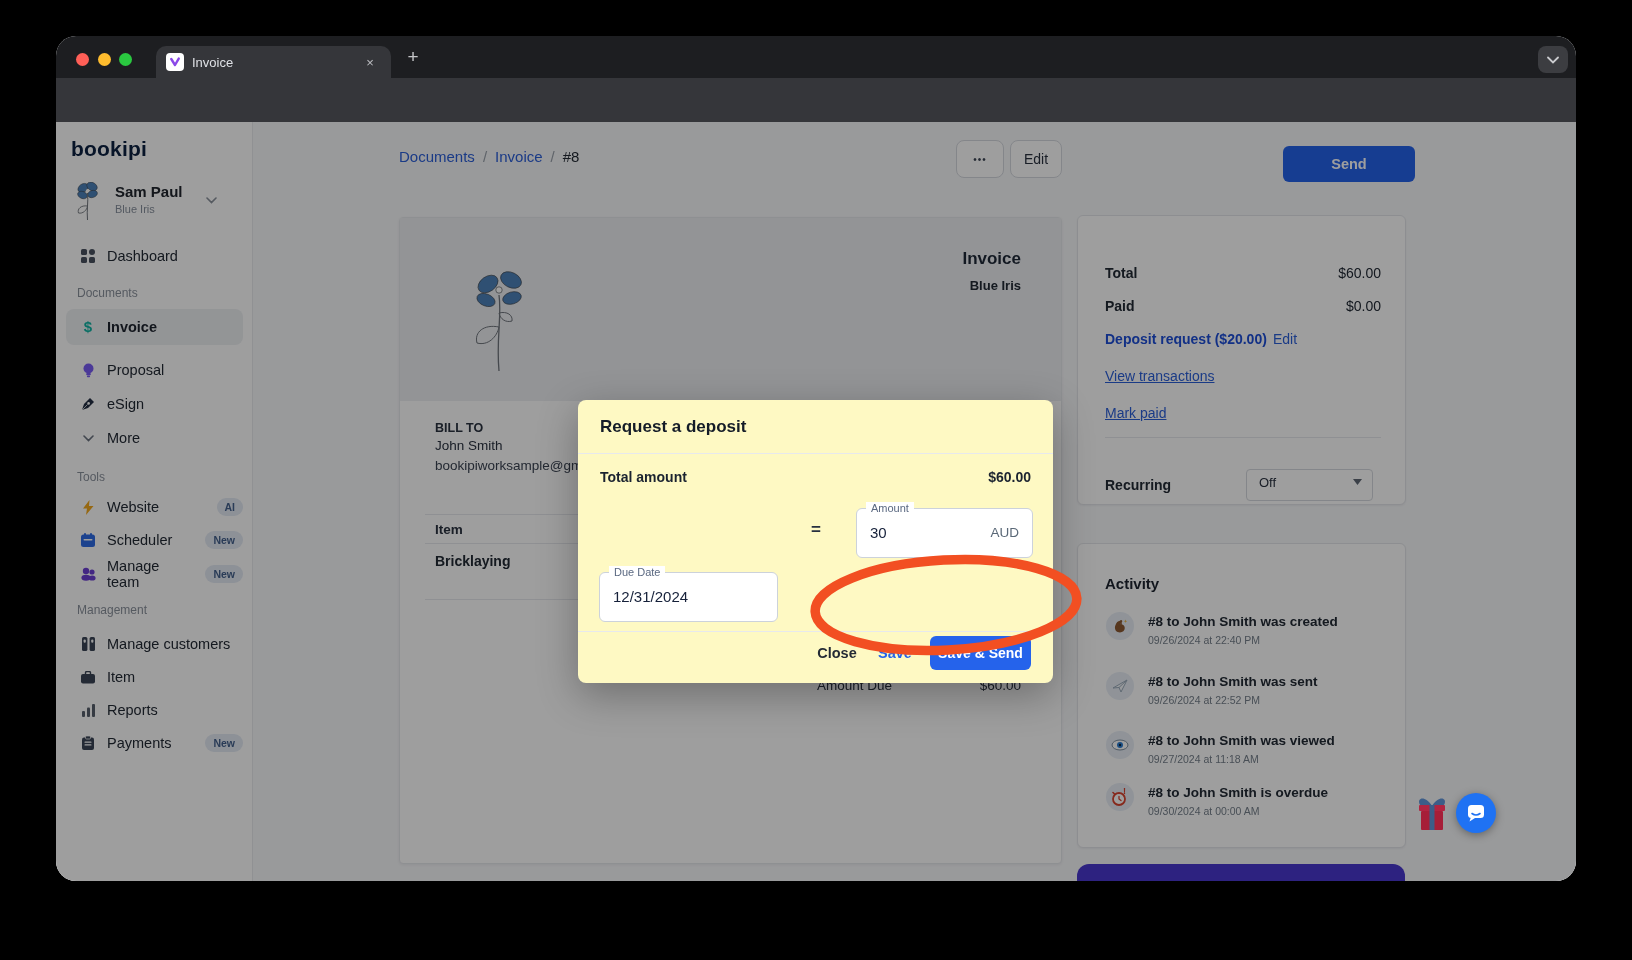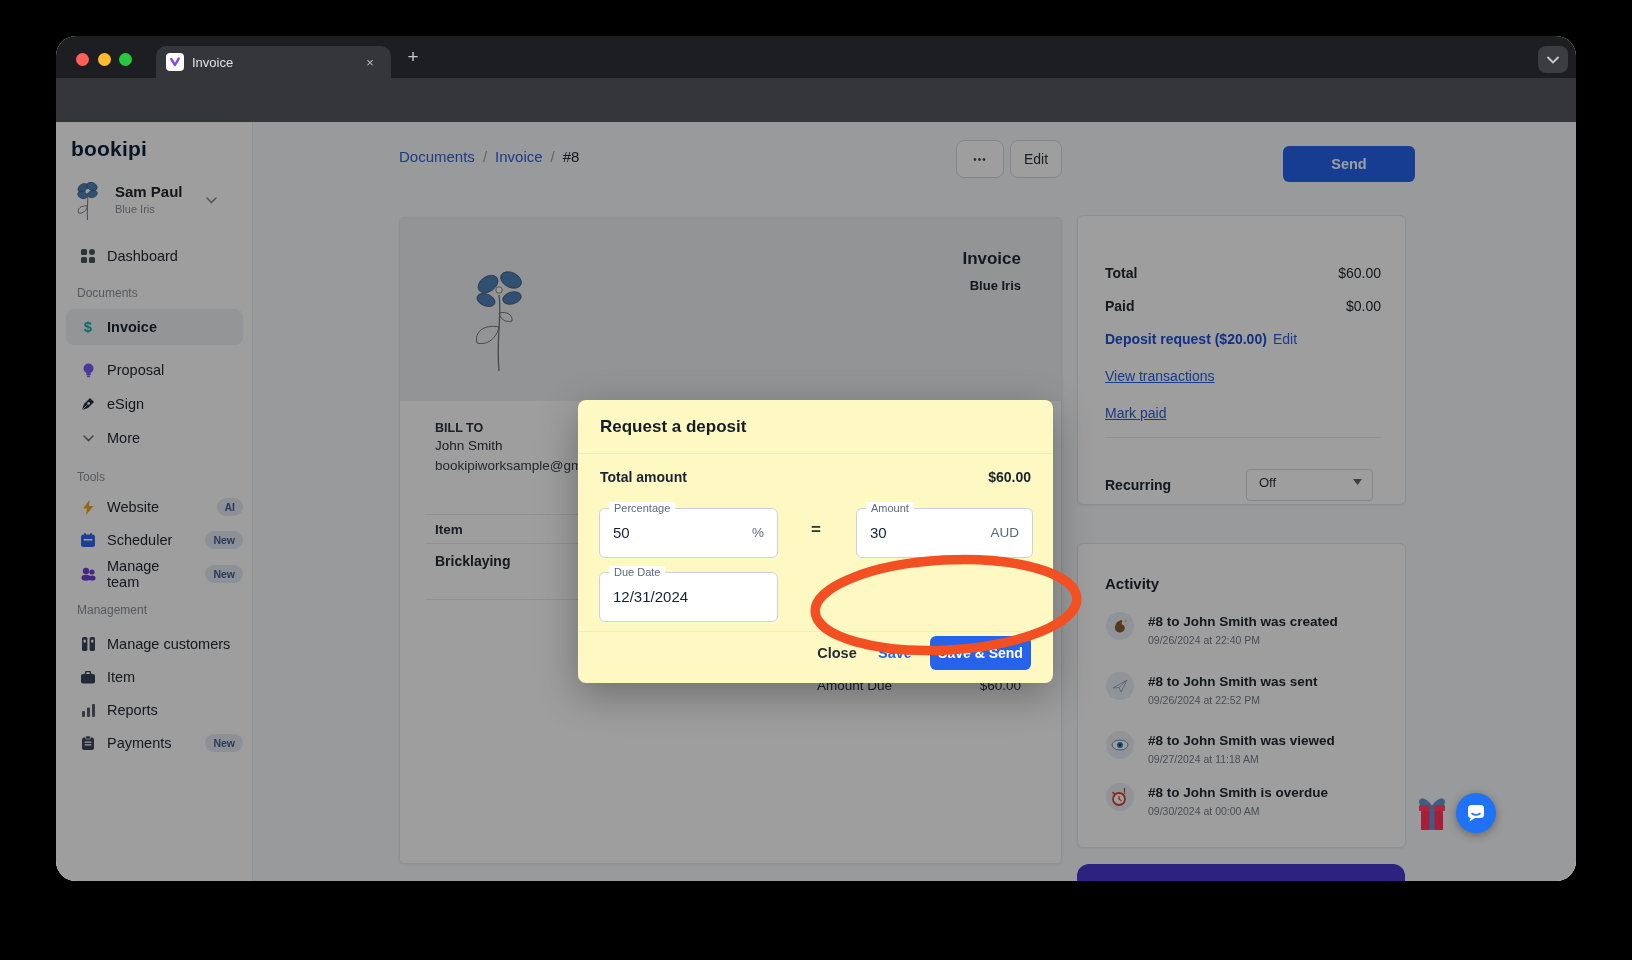"Percentage" div.abs { html: <div> <span>Percentage</span> <span>50</span> <span>%</span> </div> -> none }
